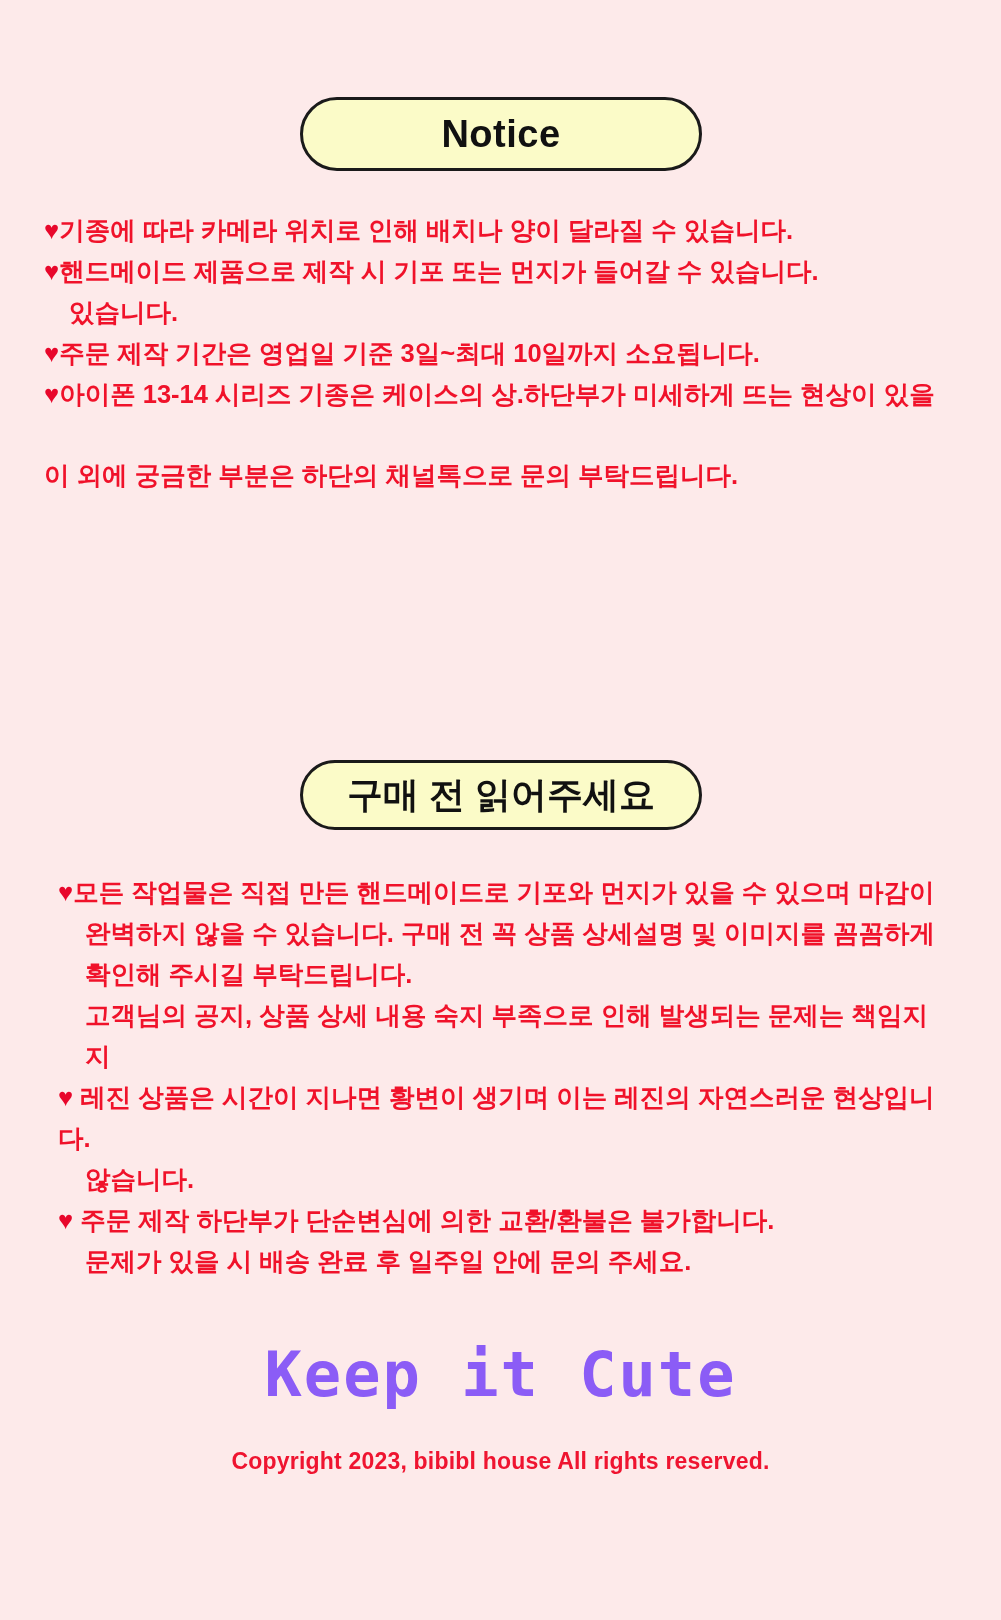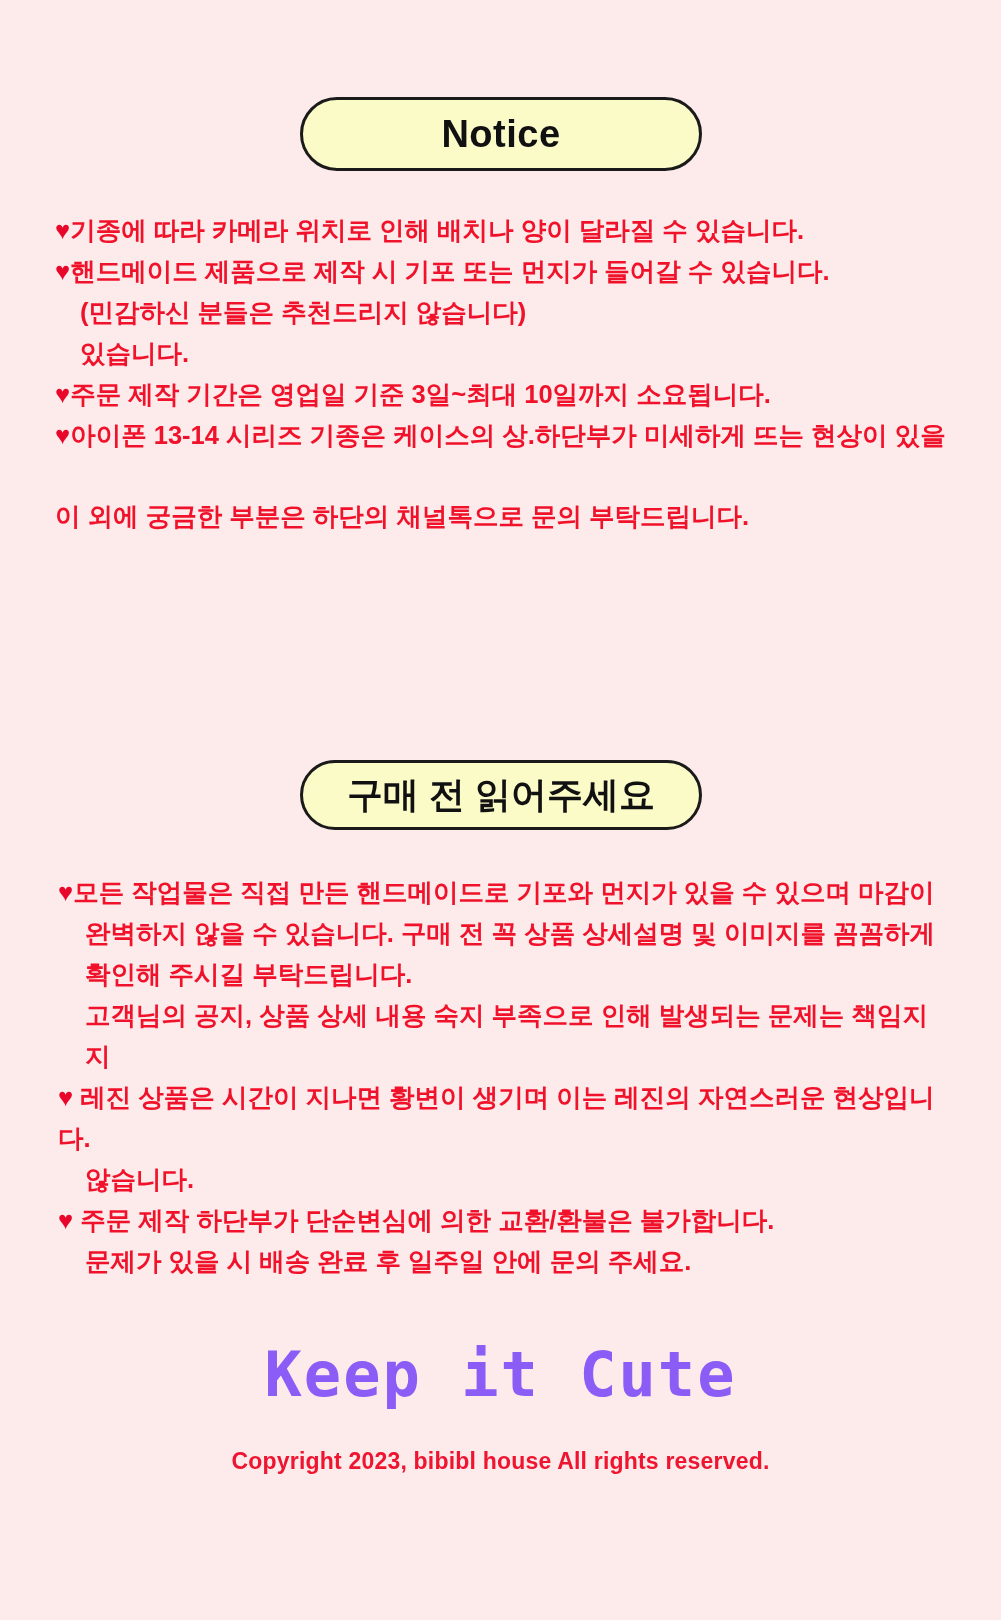"♥기종에 따라 카메라 위치로 인해" .block-notice { left: 55px -> 44px }
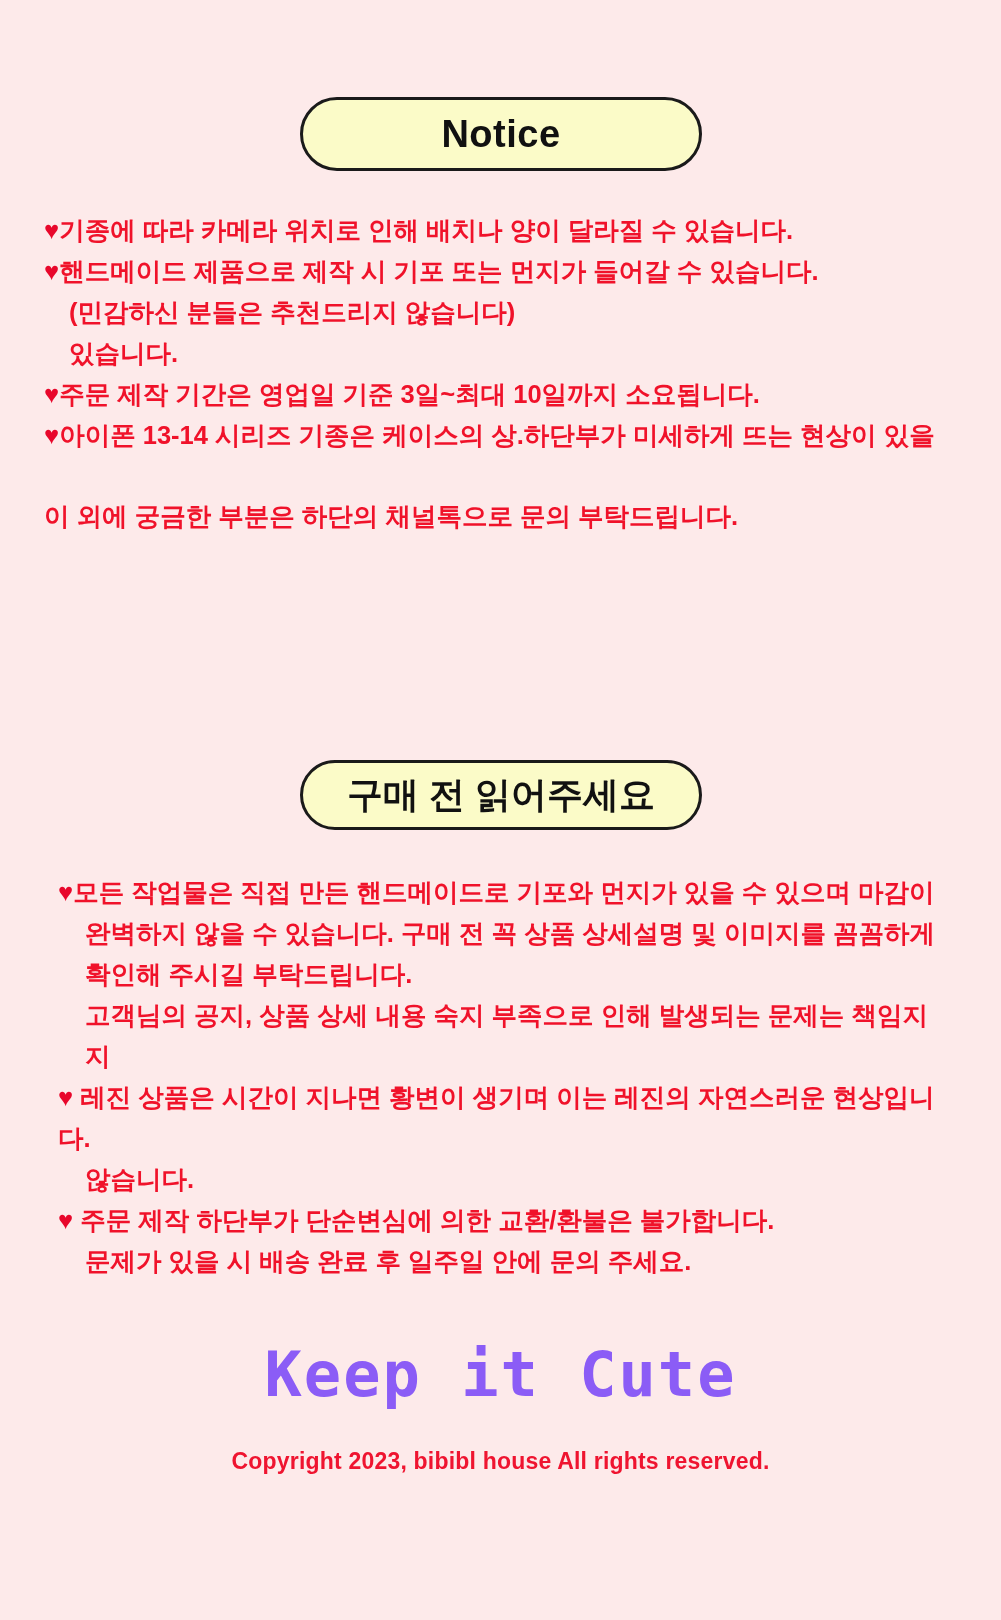"(민감하신 분들은 추천드리지 않습니다)" span.line { html: <span><span>(민감하신 분들은 추천드리지 않습니다)</span></span> -> none }
